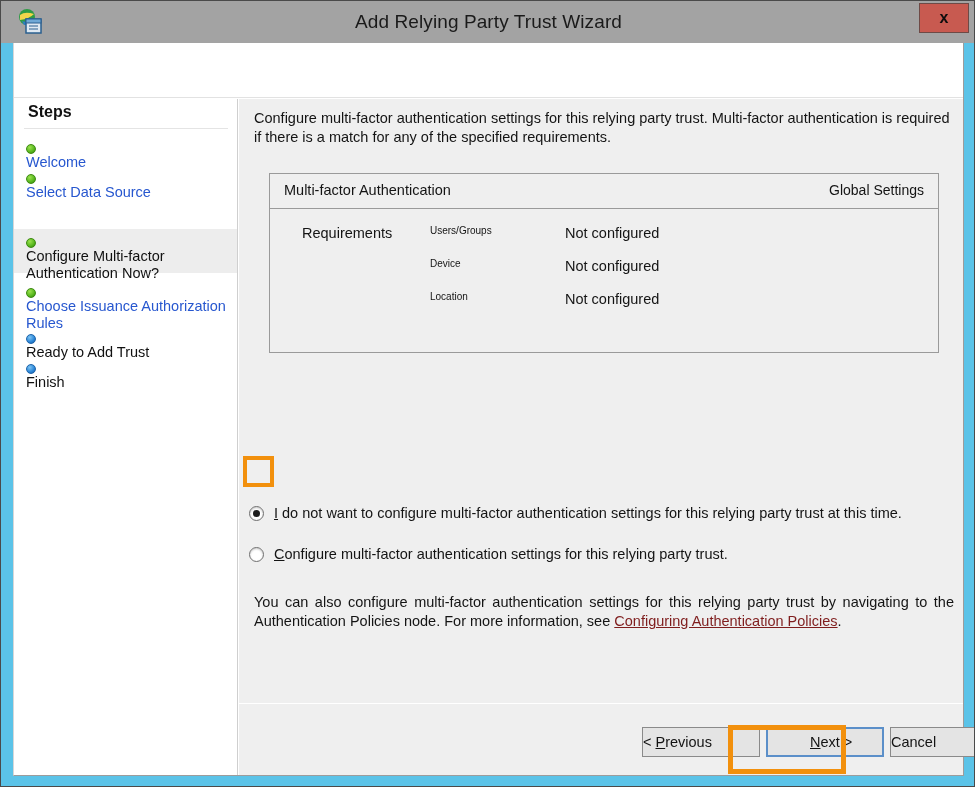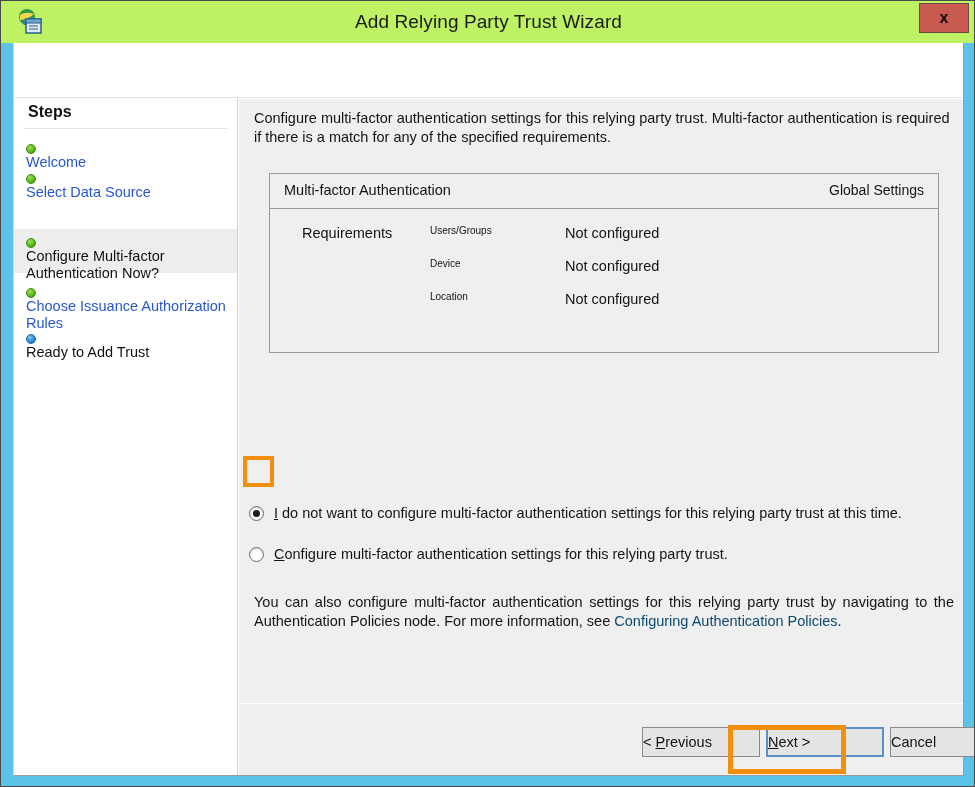"Add Relying Party Trust Wizard" #titlebar { background: #bef264 -> #a3a3a3 }
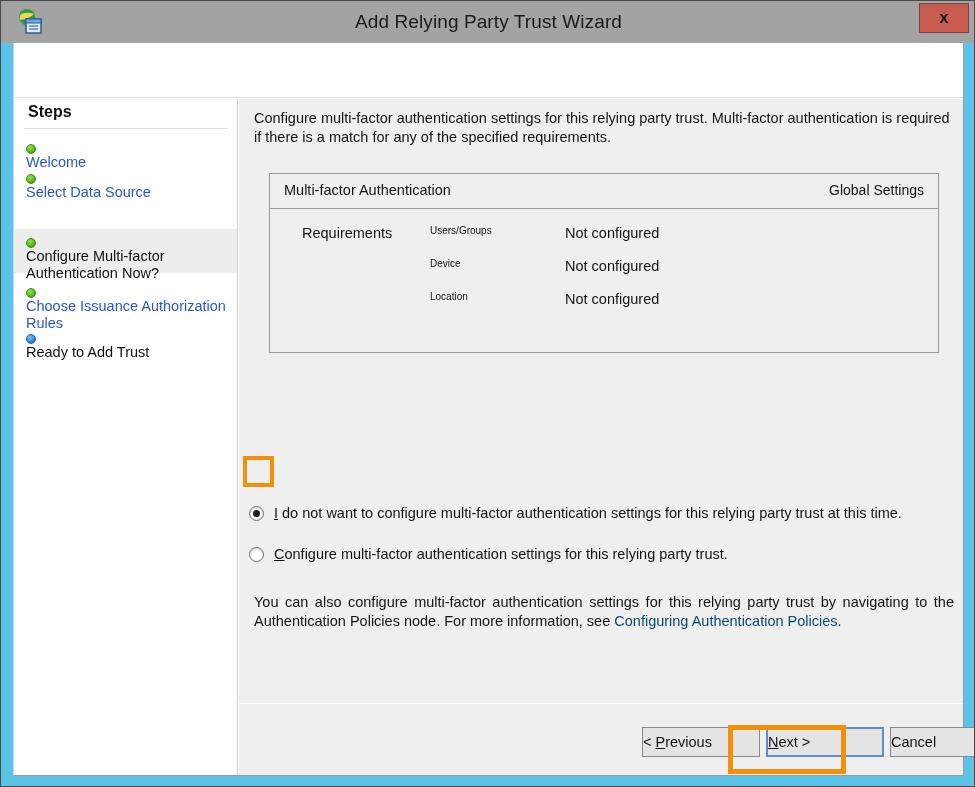"Finish" div.step { html: none -> <div> <span></span> <span>Finish</span> </div> }
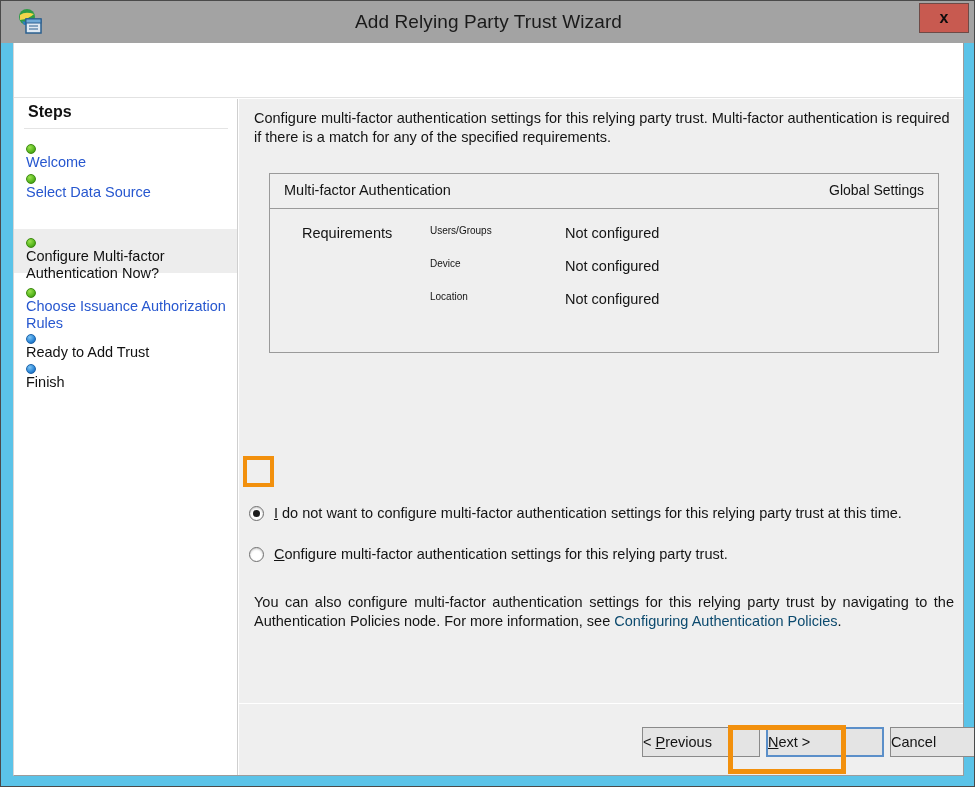"Configuring Authentication Policies" #note-link { color: #0c4a6e -> #7f1d1d; text-decoration: none -> underline }
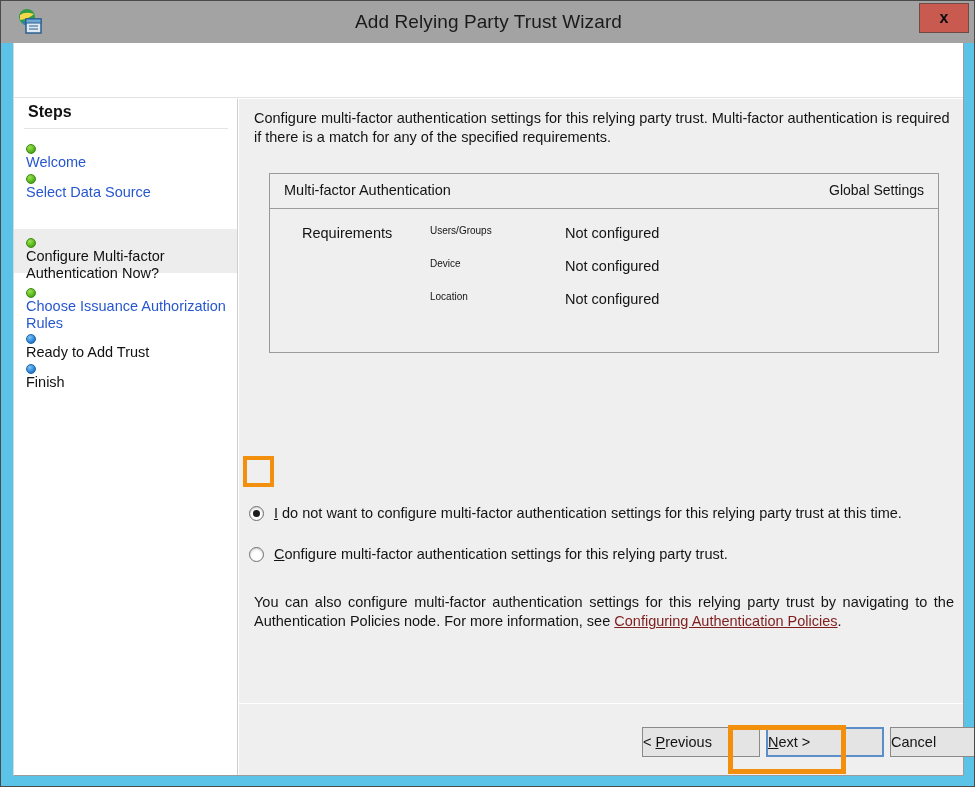"Next >" #btn-next { padding-left: none -> 42px }
